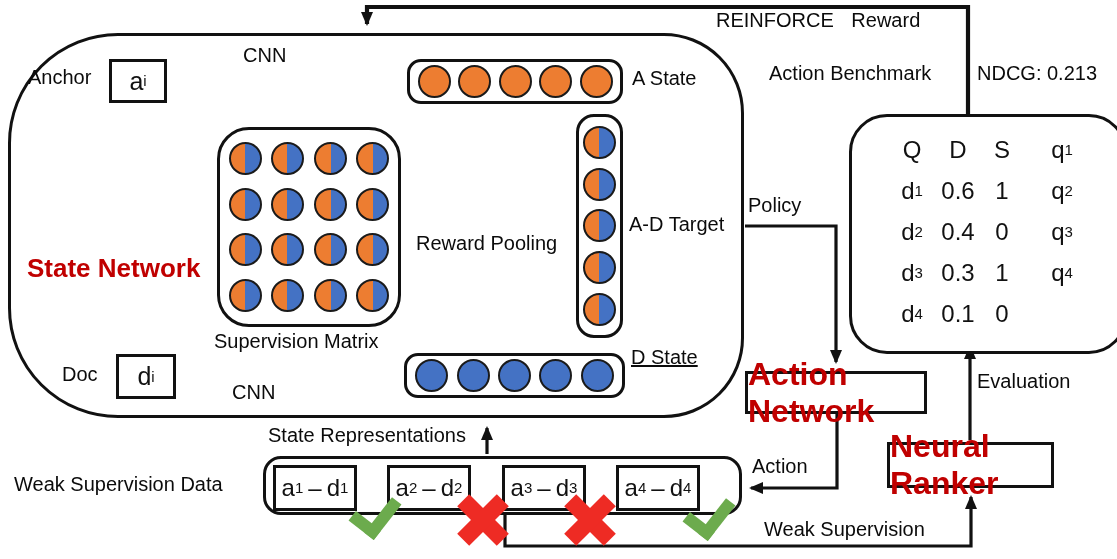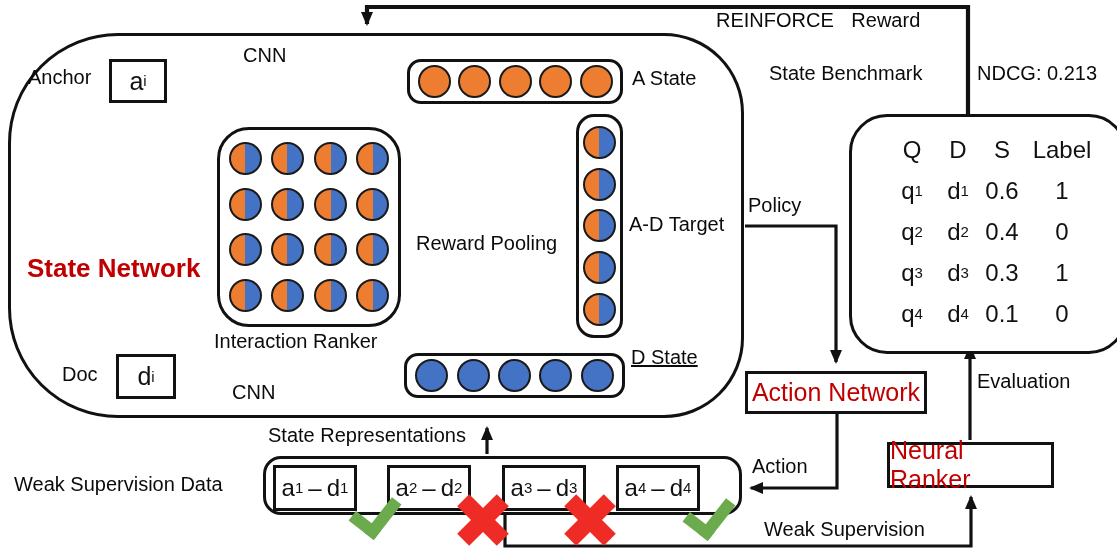"State Benchmark" div.lbl { text: State -> Action }
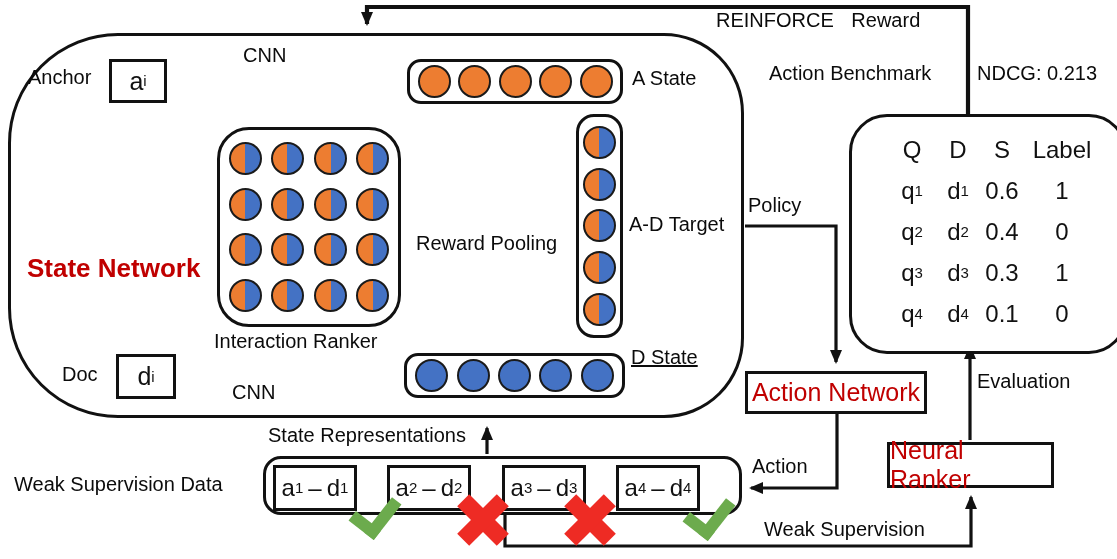"Label" div.cell { html: <div>Label</div> -> none }
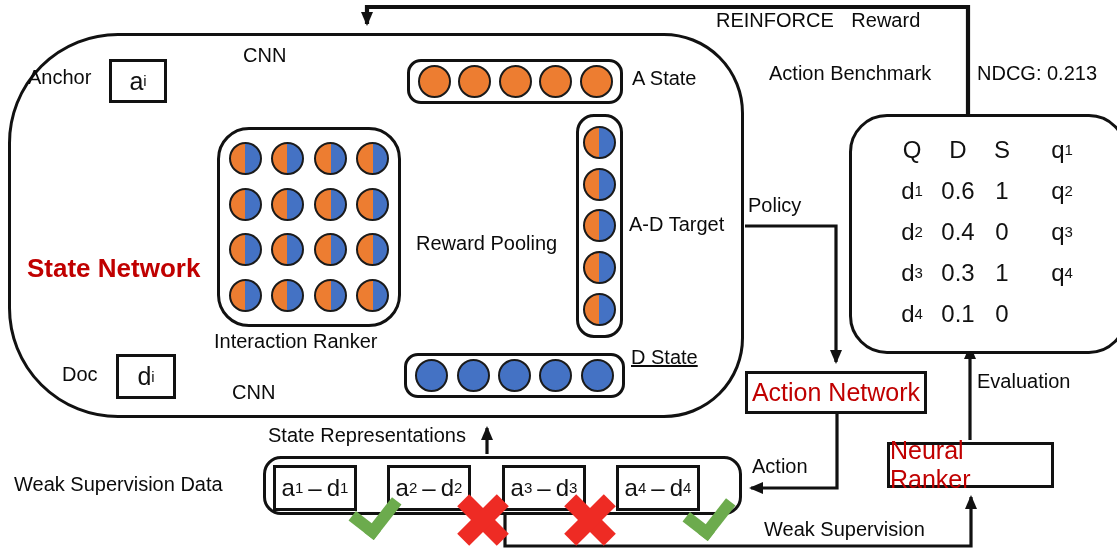"Interaction Ranker" div.lbl { text: Interaction Ranker -> Supervision Matrix }
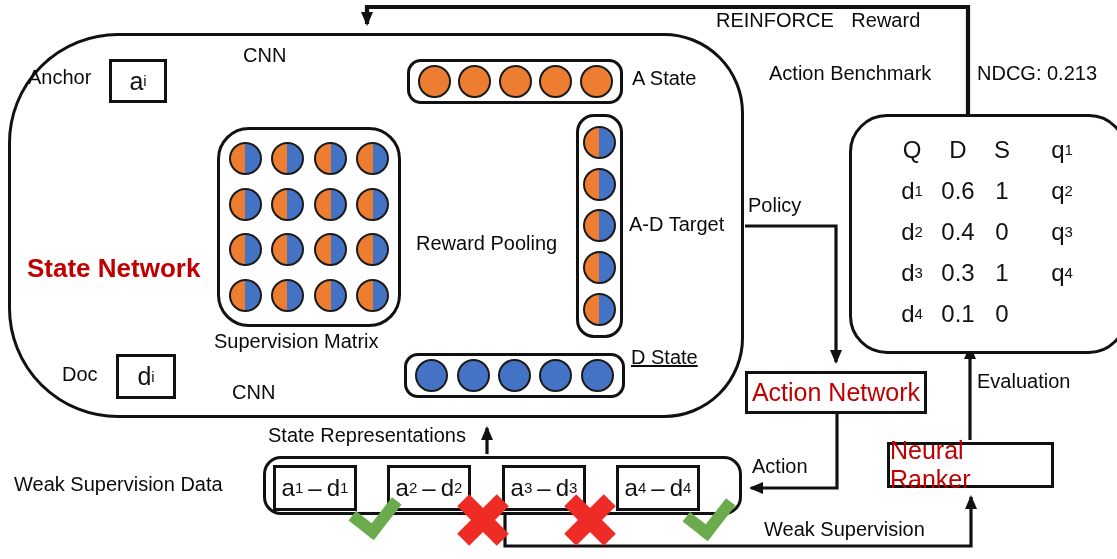"Action Network" .netlabel { font-size: 25px -> 32px; font-weight: normal -> bold }
